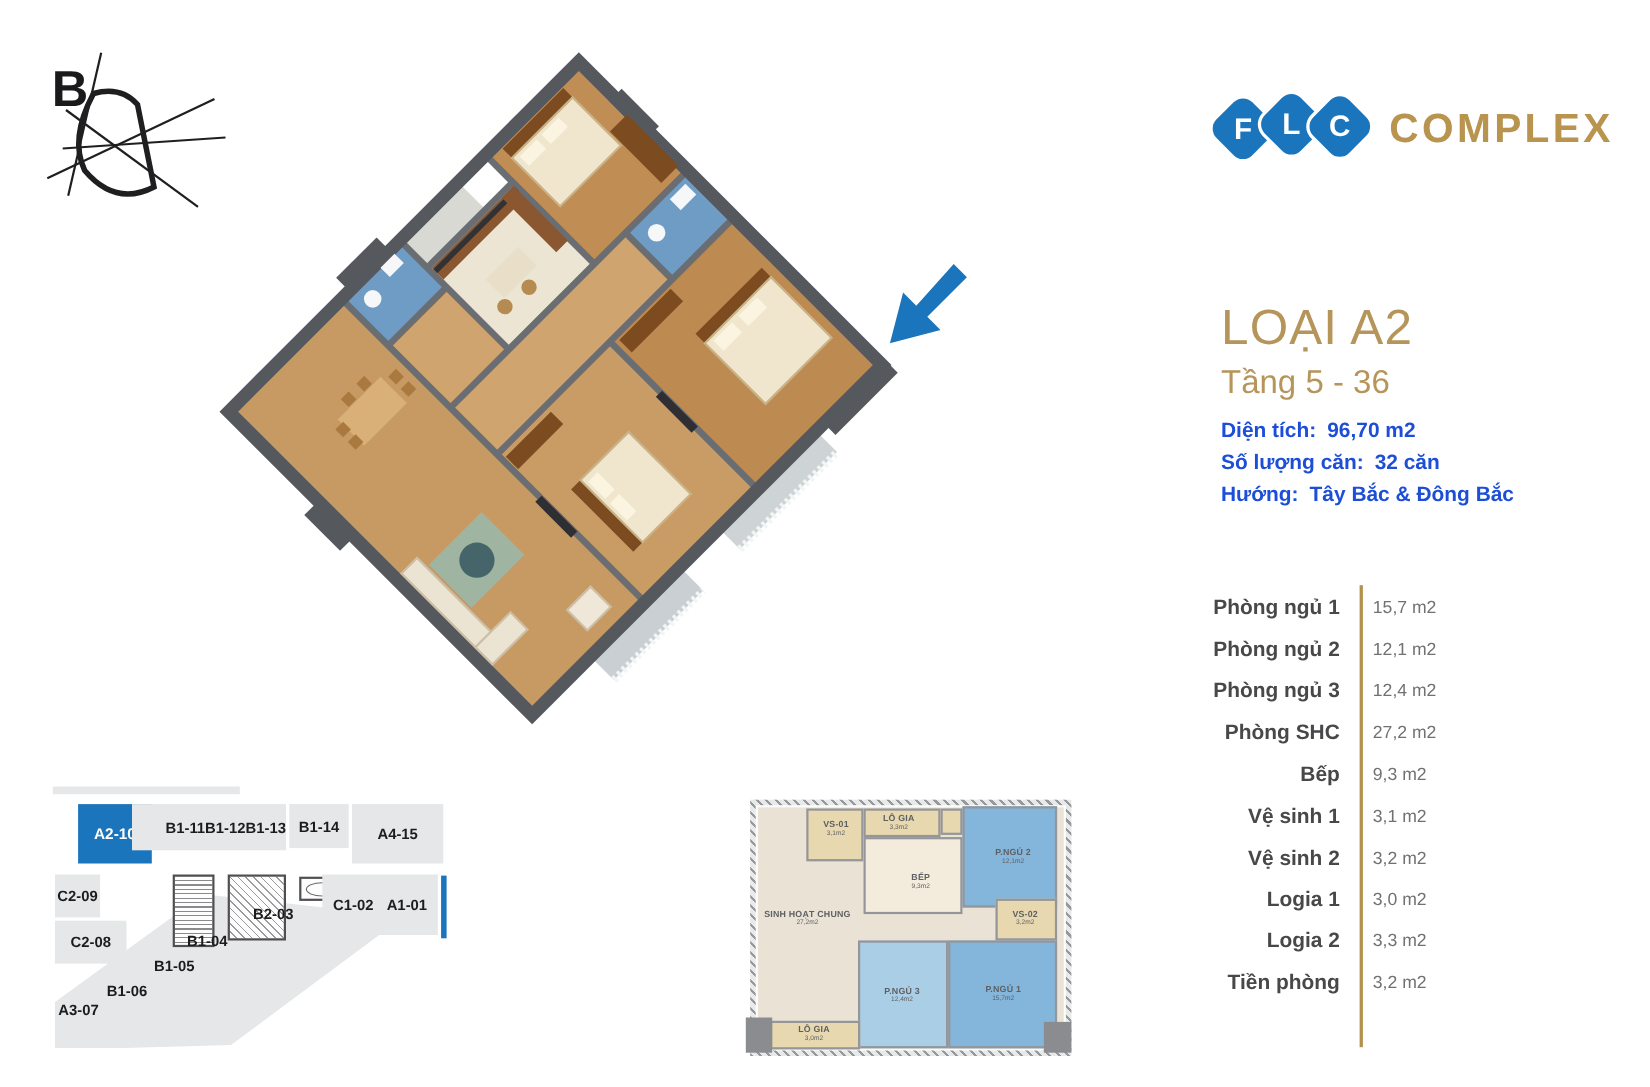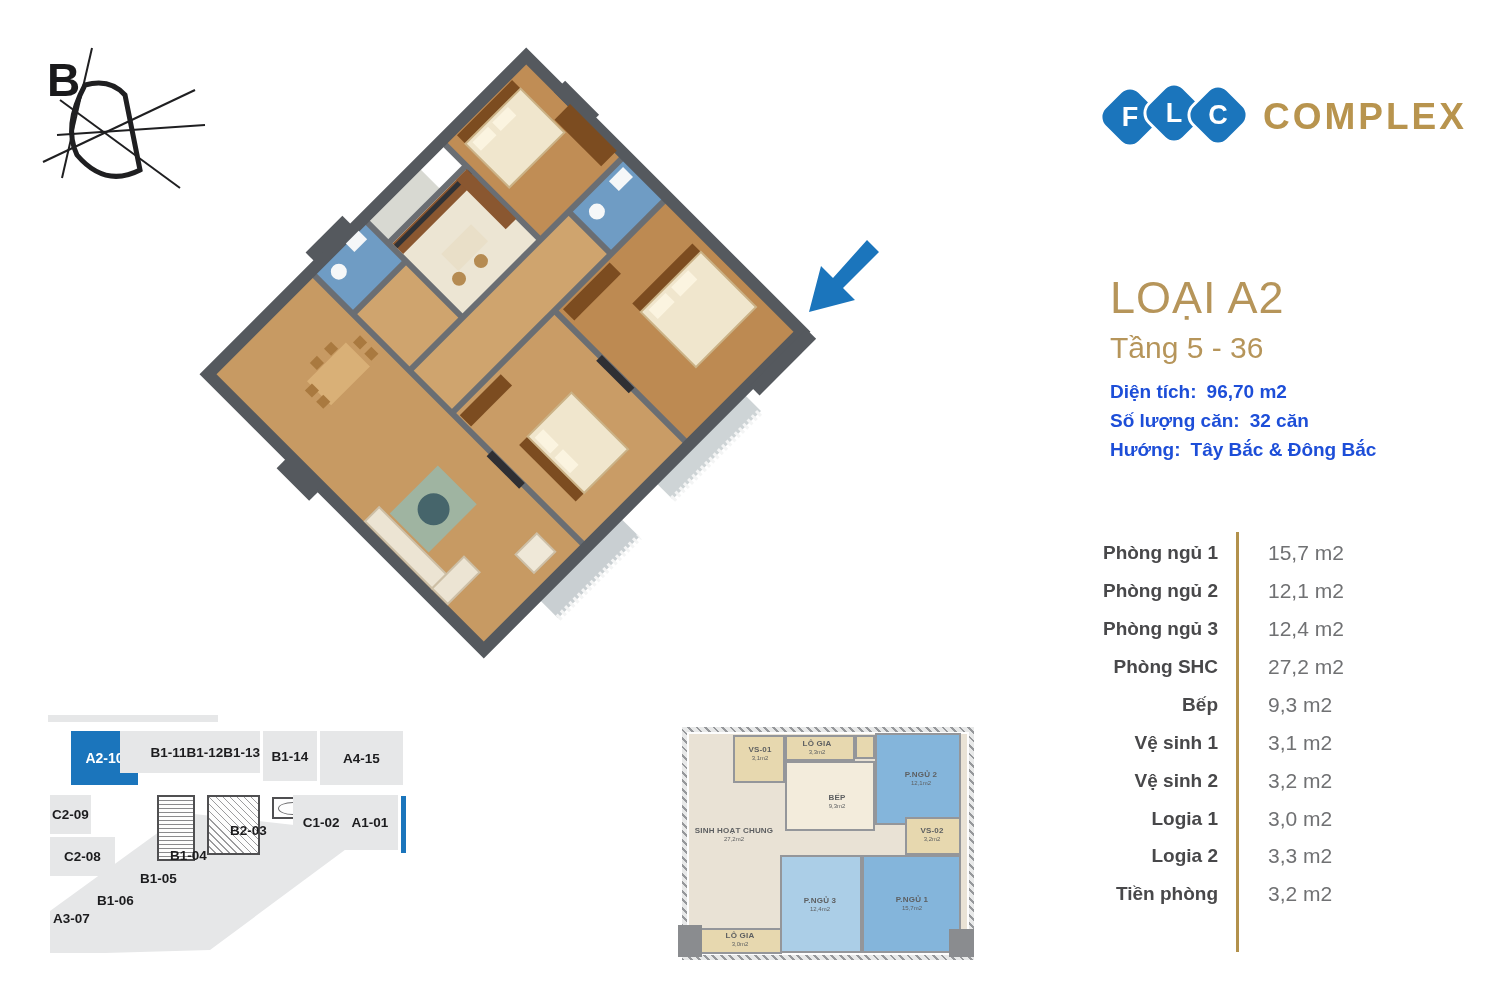"15,7 m2" .rl-value { font-size: 21px -> 16px; margin-left: 50px -> 30px }
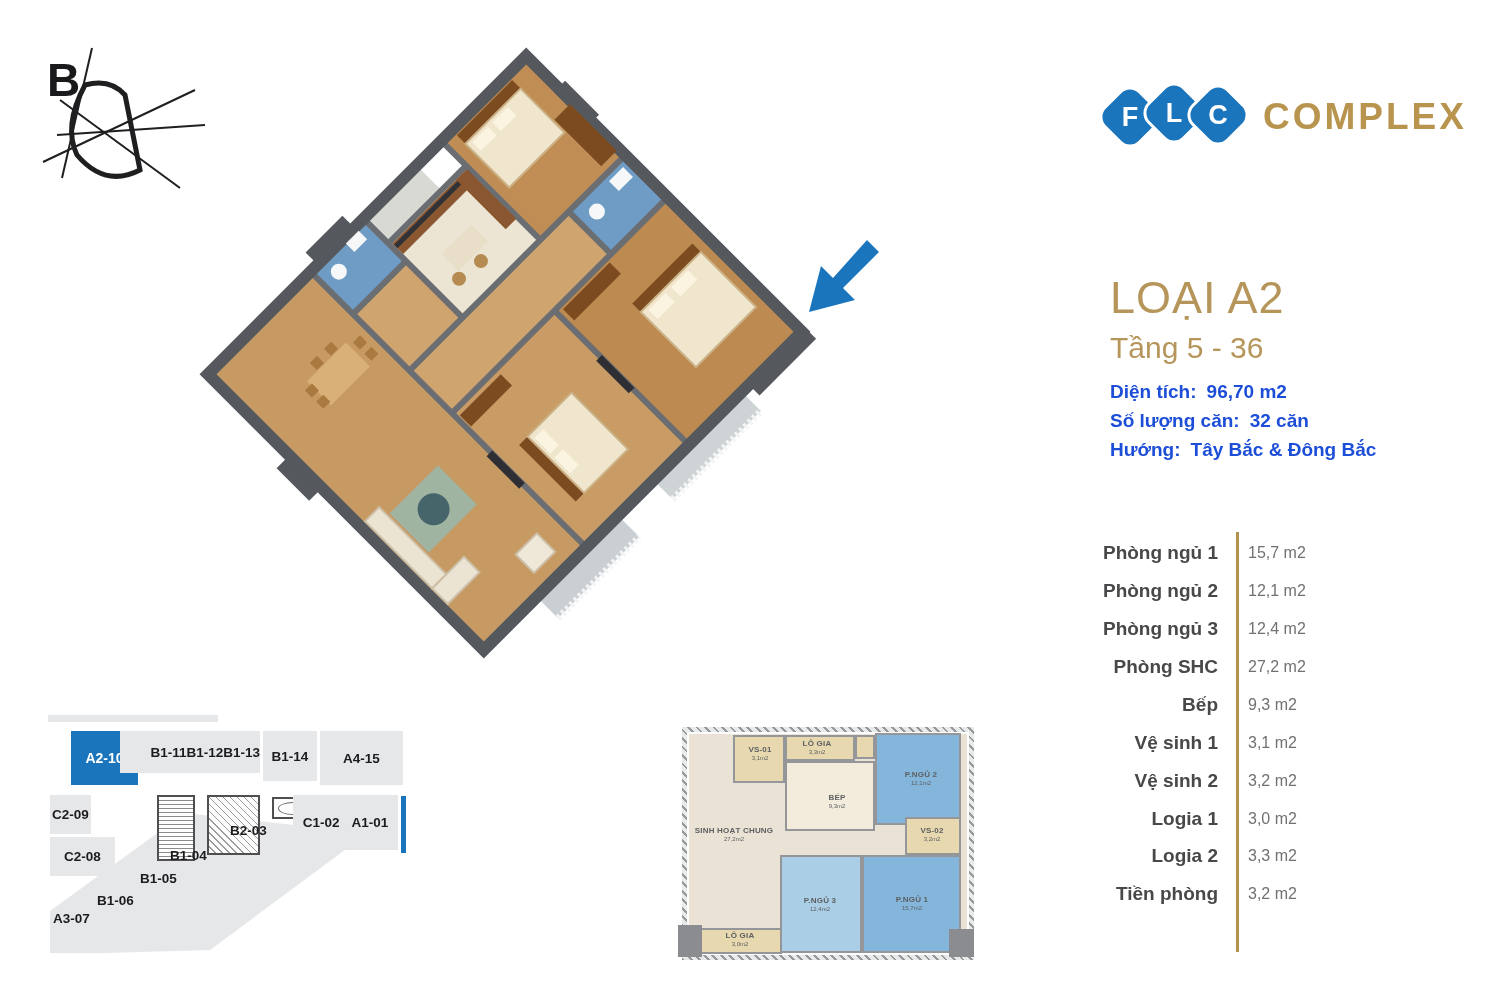"B1-14" div.kp-box { height: 50px -> 40px }
